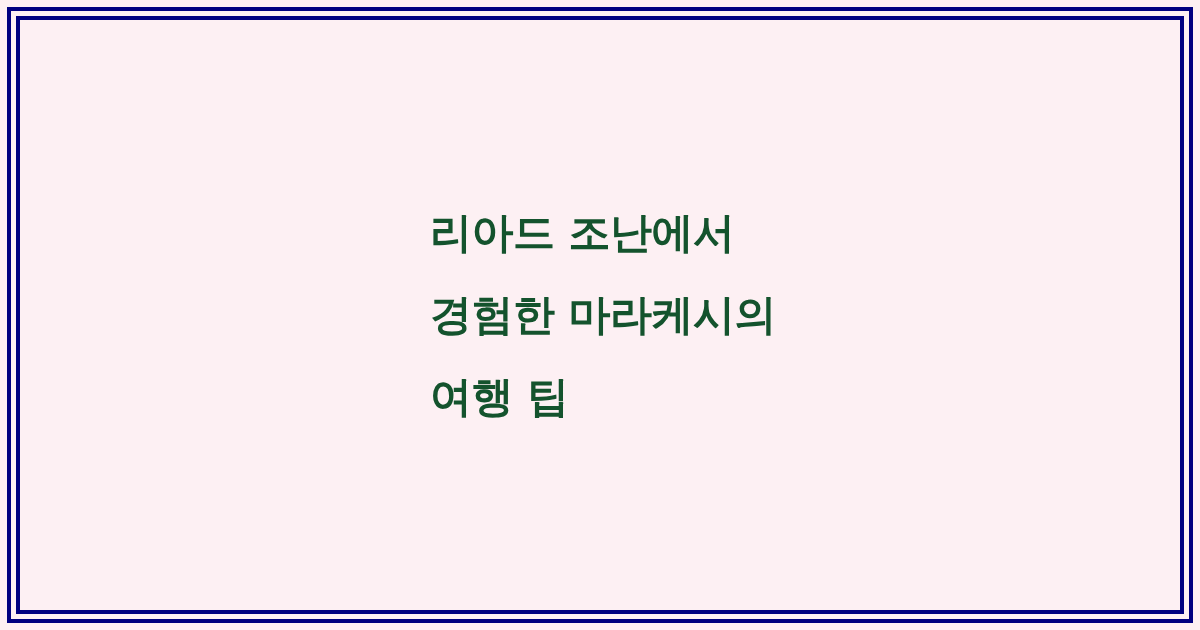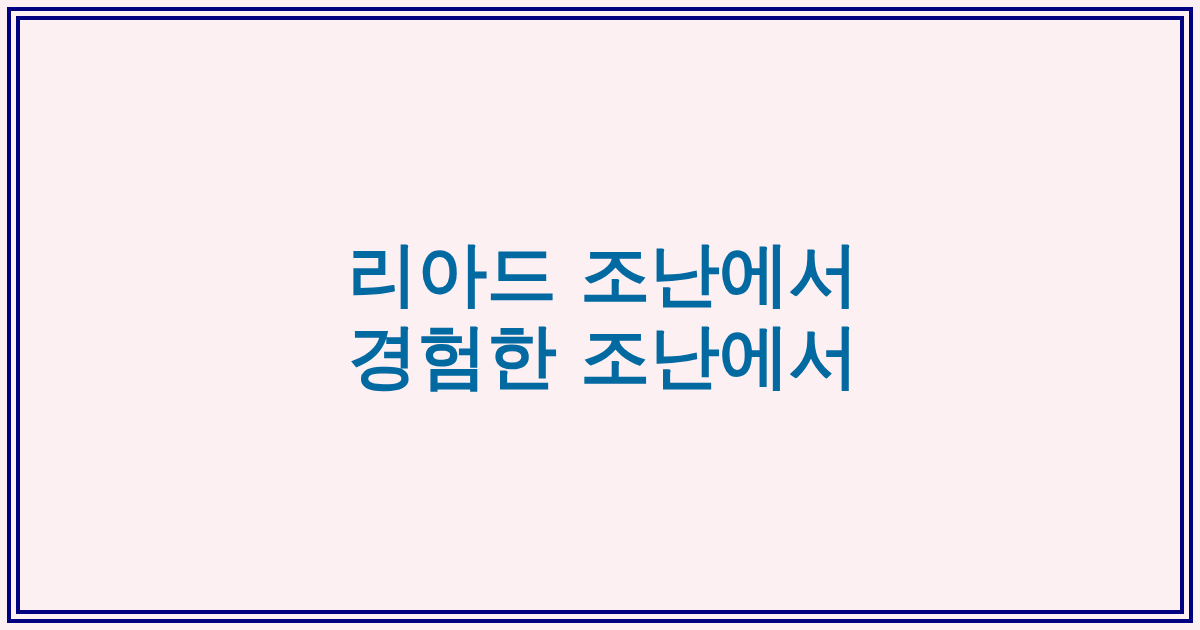"리아드 조난에서" .title-line { color: #0369a1 -> #14532d; font-size: 70px -> 42px }
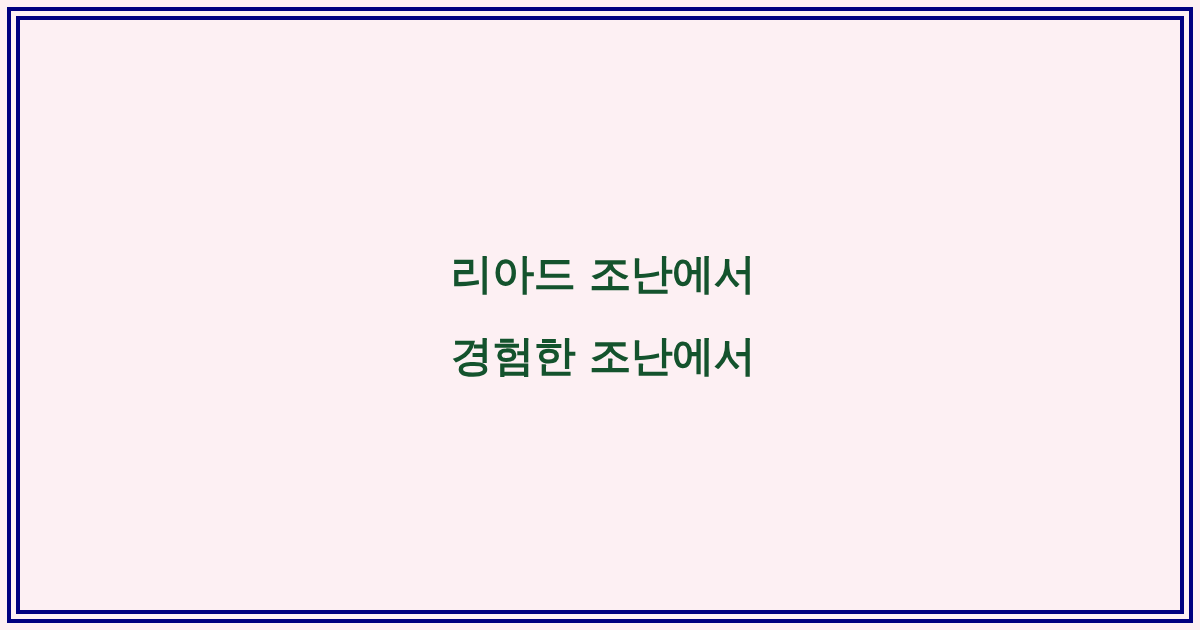"경험한 조난에서" span.title-line { text: 조난에서 -> 마라케시의 }
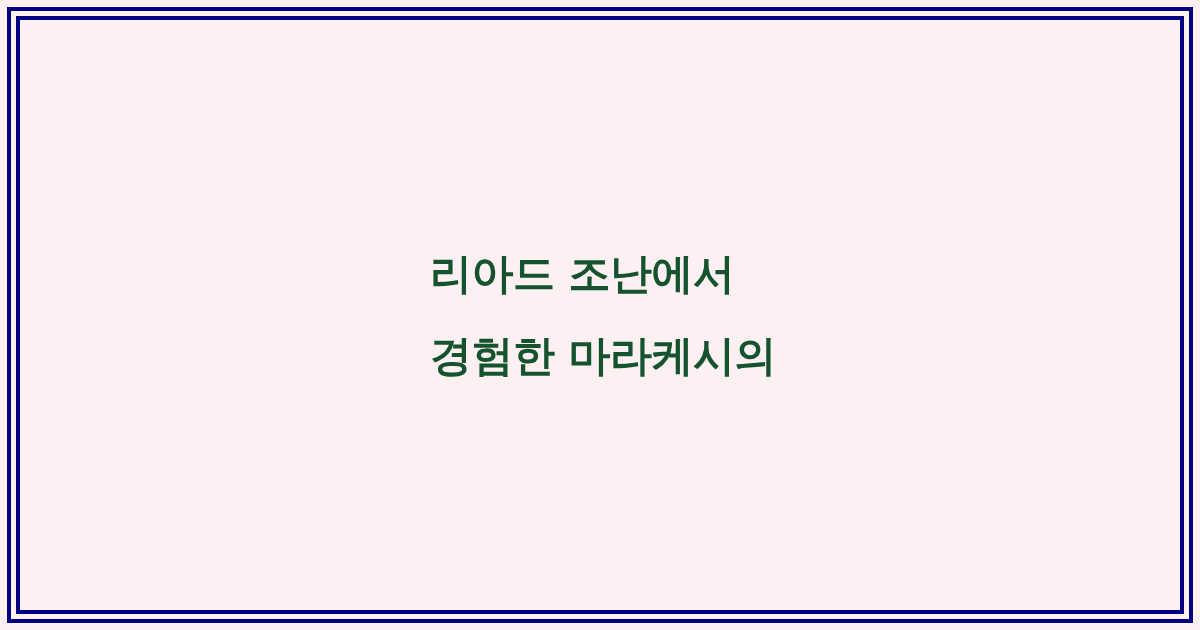"여행 팁" span.title-line { html: none -> <span>여행 팁</span> }
